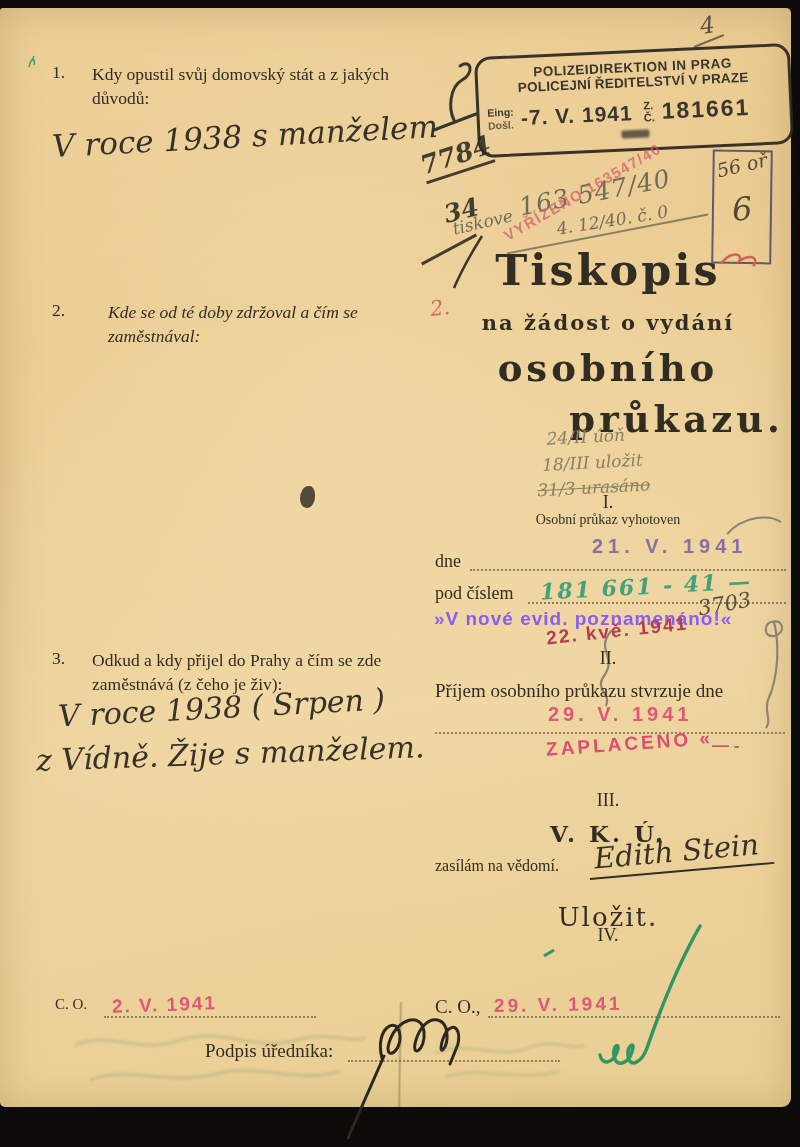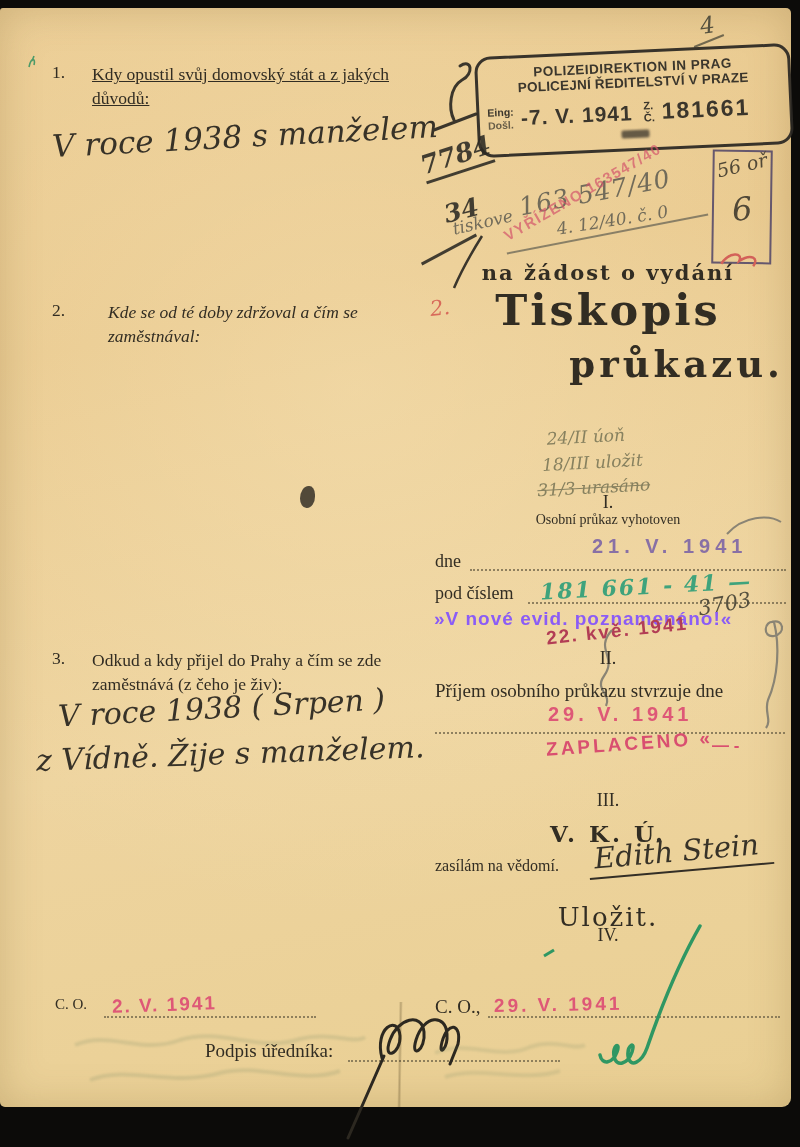"Kdy opustil svůj domovský stát" div.abs { text-decoration: underline -> none }
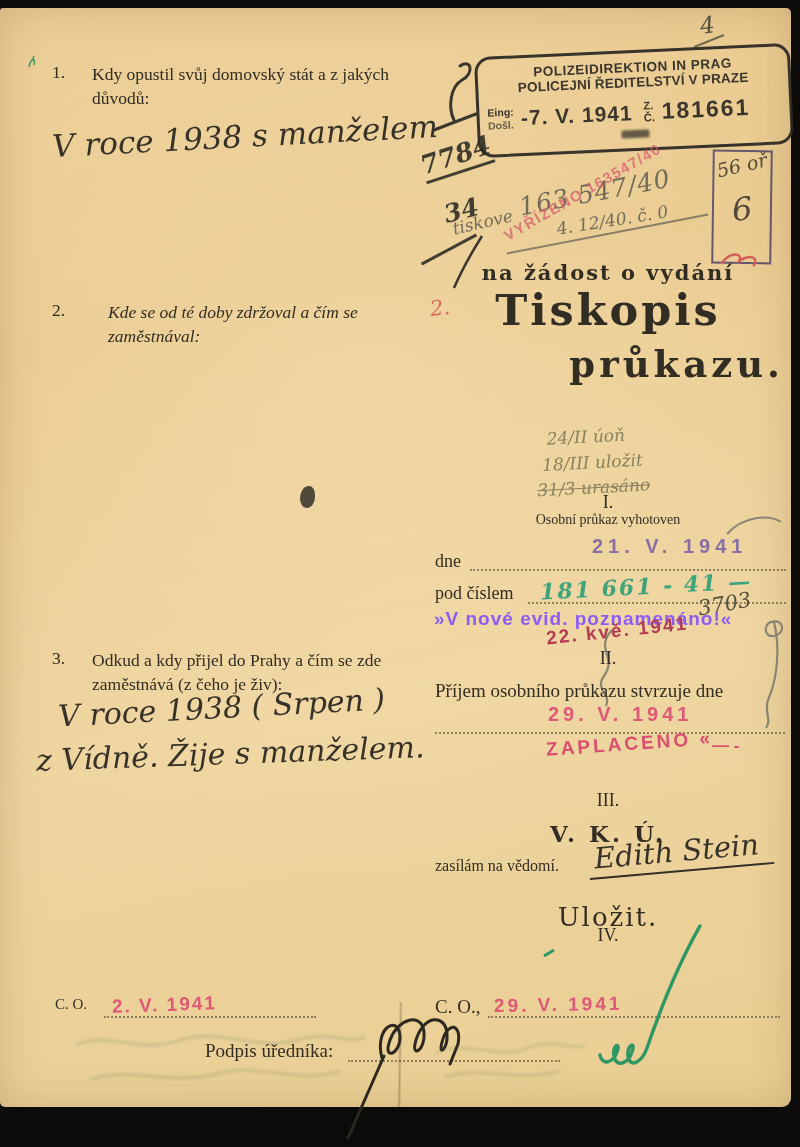"na žádost o vydání" div { order: before "Tiskopis" -> after "Tiskopis" }
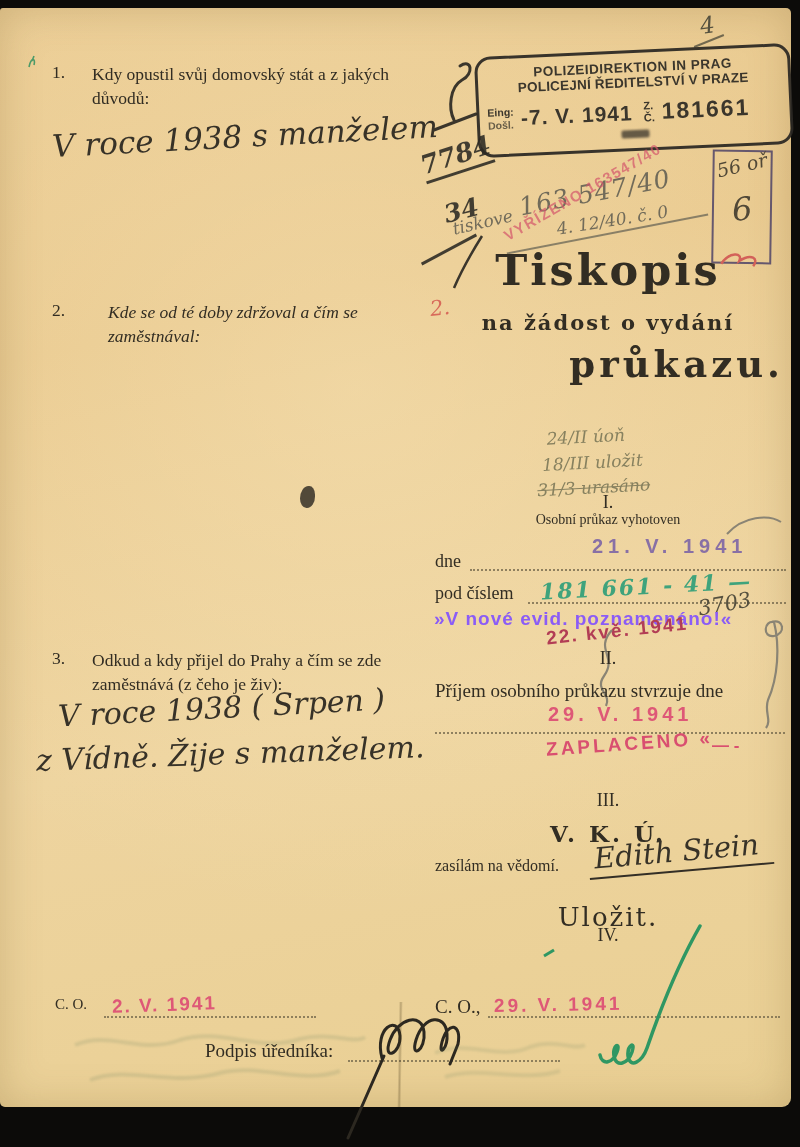"osobního" div { html: none -> <div>osobního</div> }
